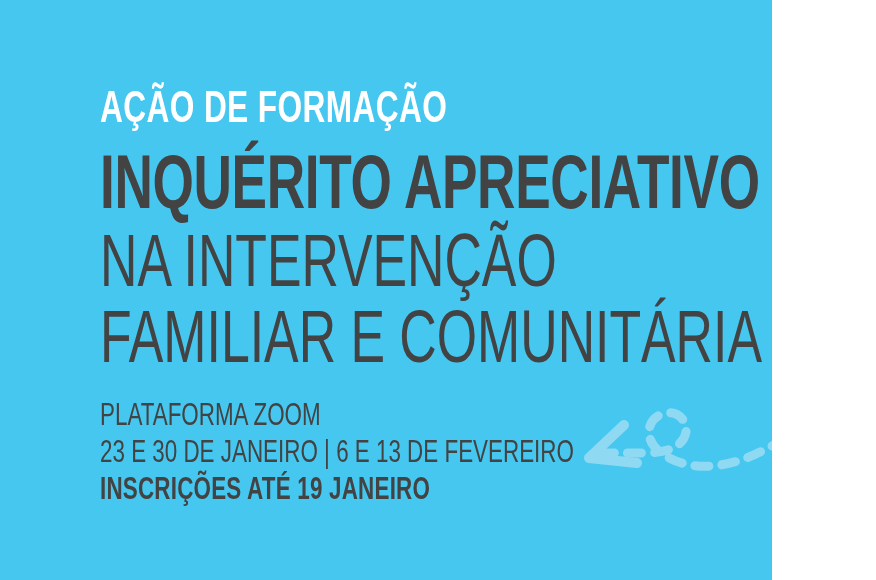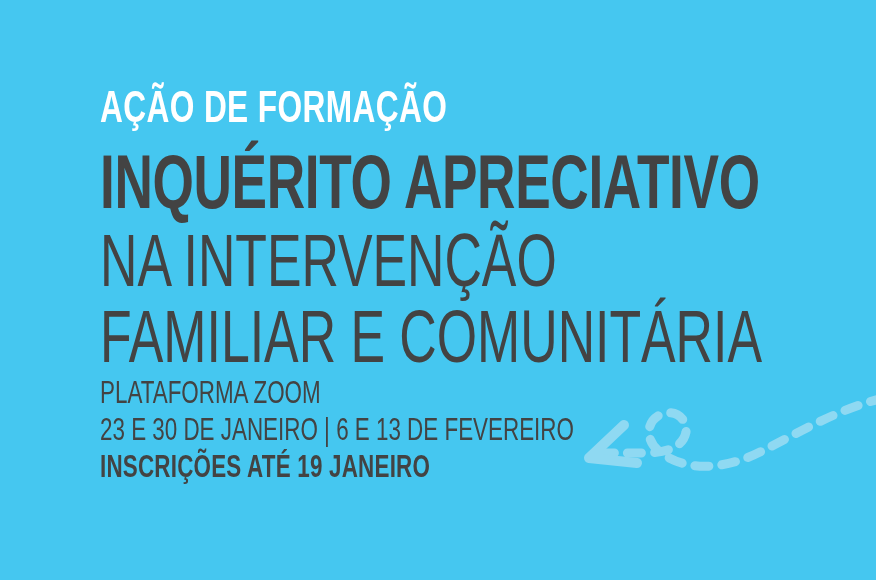"AÇÃO DE FORMAÇÃO" .poster { width: 876px -> 772px }
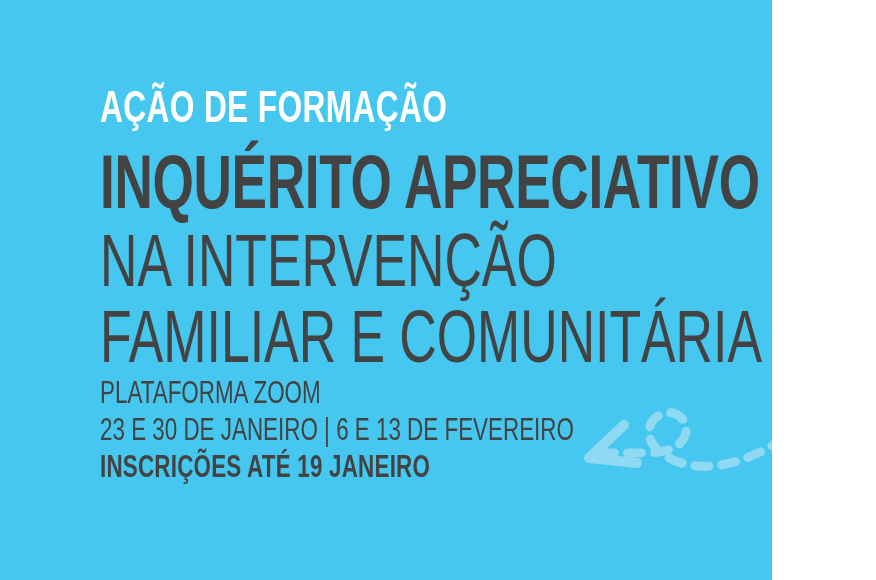"PLATAFORMA ZOOM" .details { margin-top: none -> 22px }
